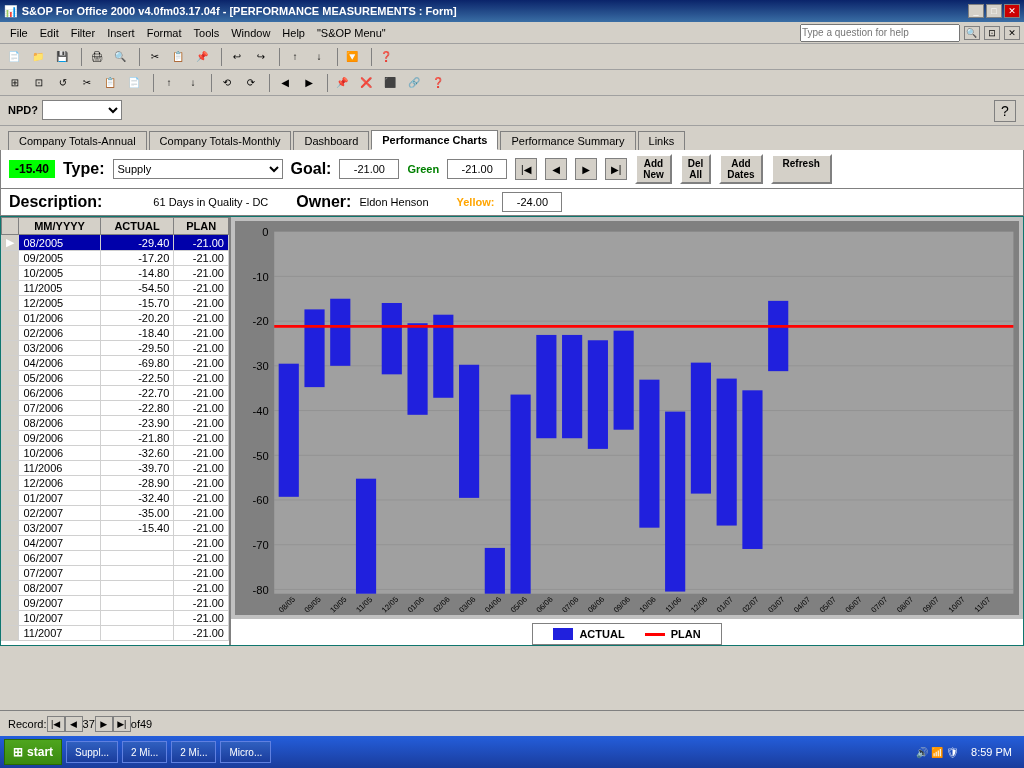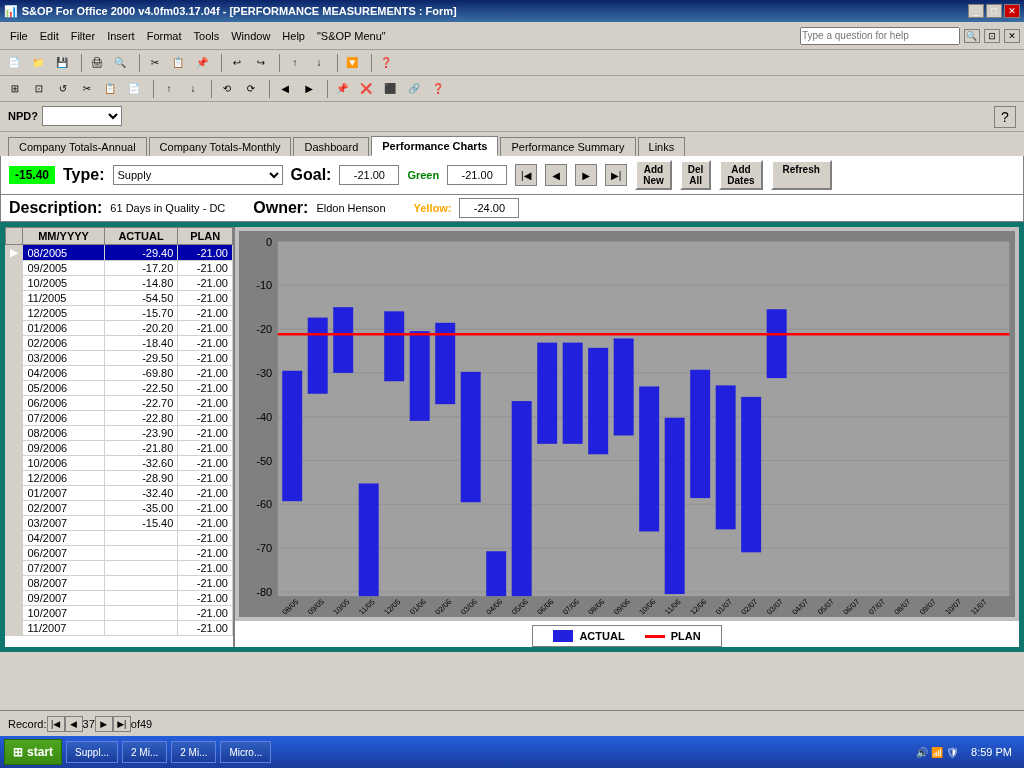"File" .menu-bar { height: 28px -> 22px }
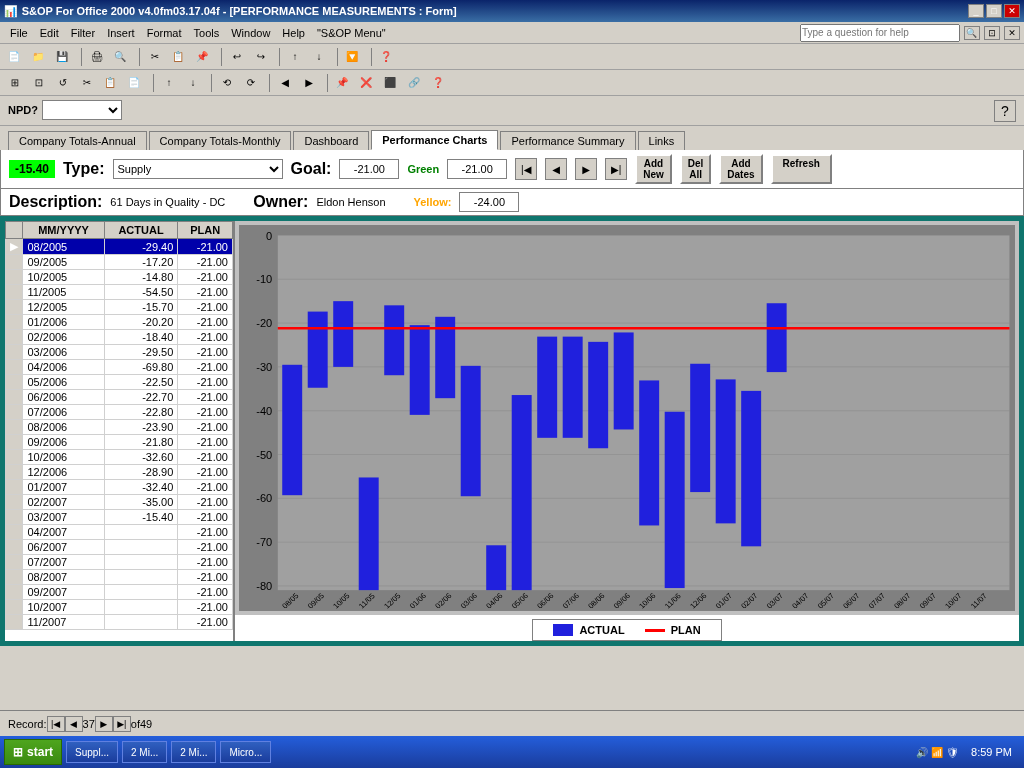"61 Days in Quality -" span { margin-left: none -> 43px }
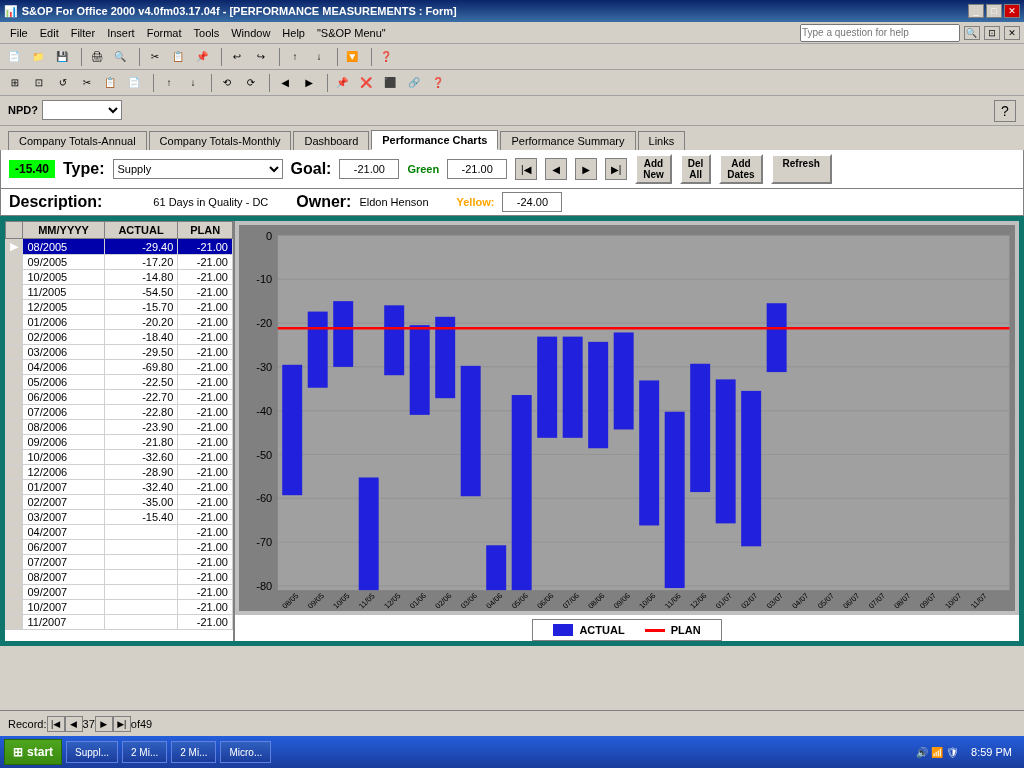"MM/YYYY" .main-content { border: 5px solid #0f766e -> 1px solid #0f766e }
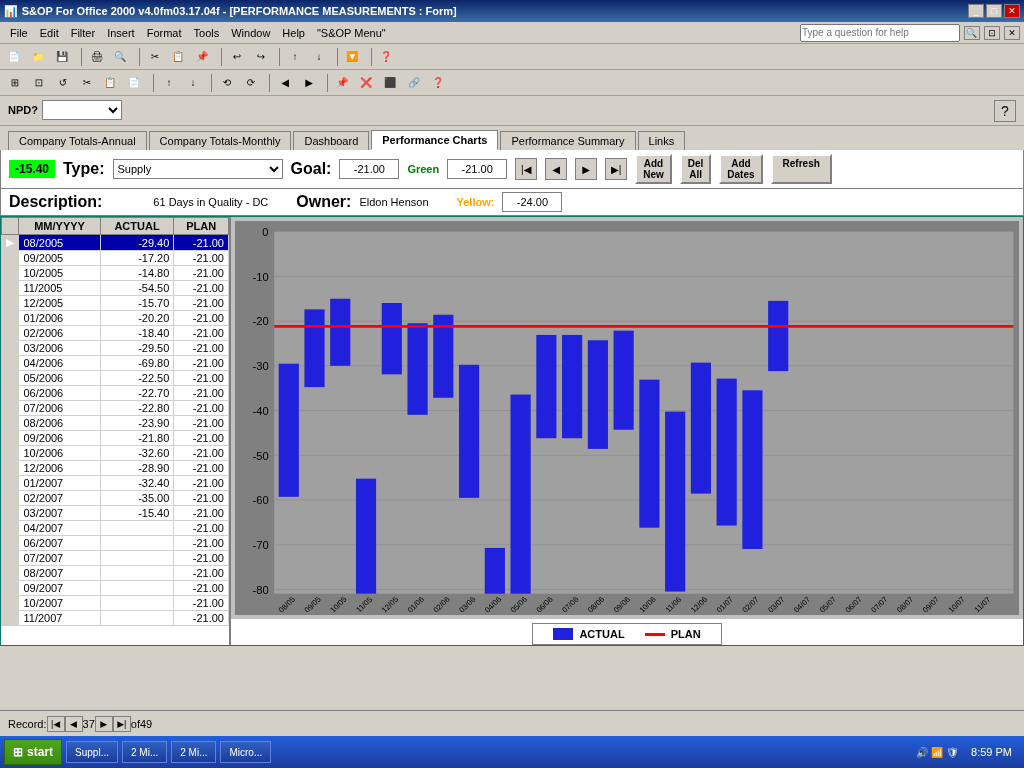"11/2006" tr { html: none -> <tr> <td></td> <td>11/2006</td> <td>-39.70</td> <td>-21.00</td> </tr> }
